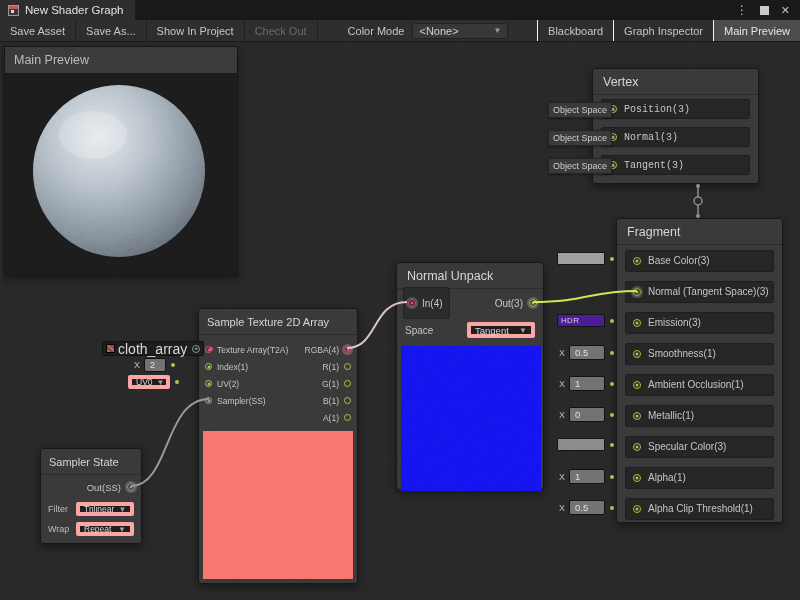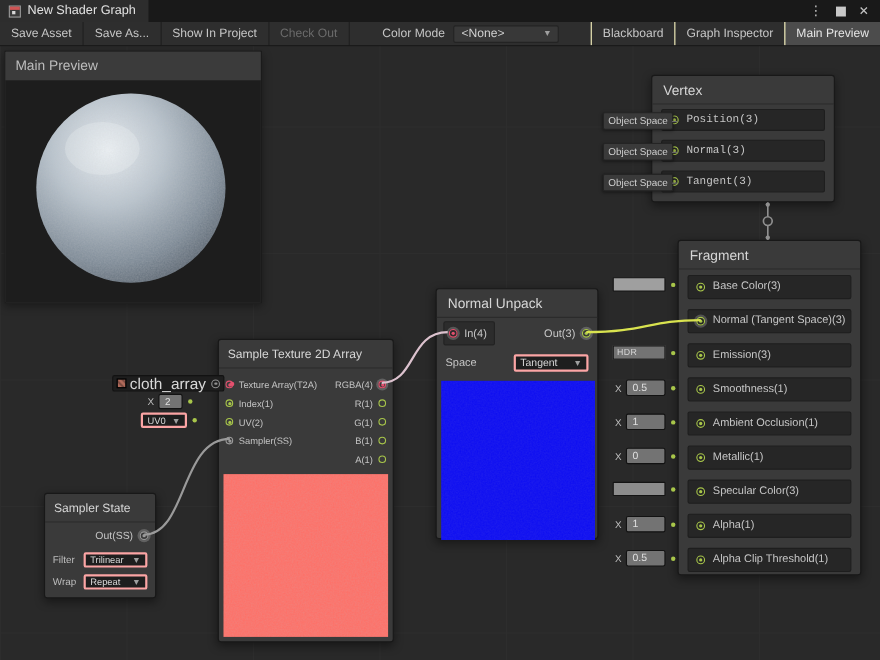"In(4)" .in-slot { height: 22px -> 32px }
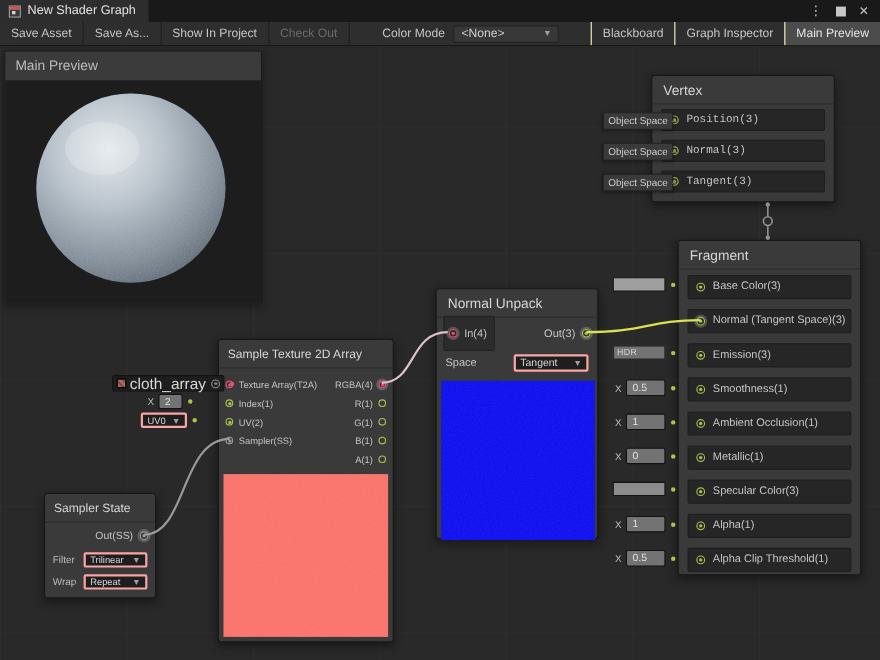"HDR" .hdrbox { background: #737373 -> #4c1d95 }
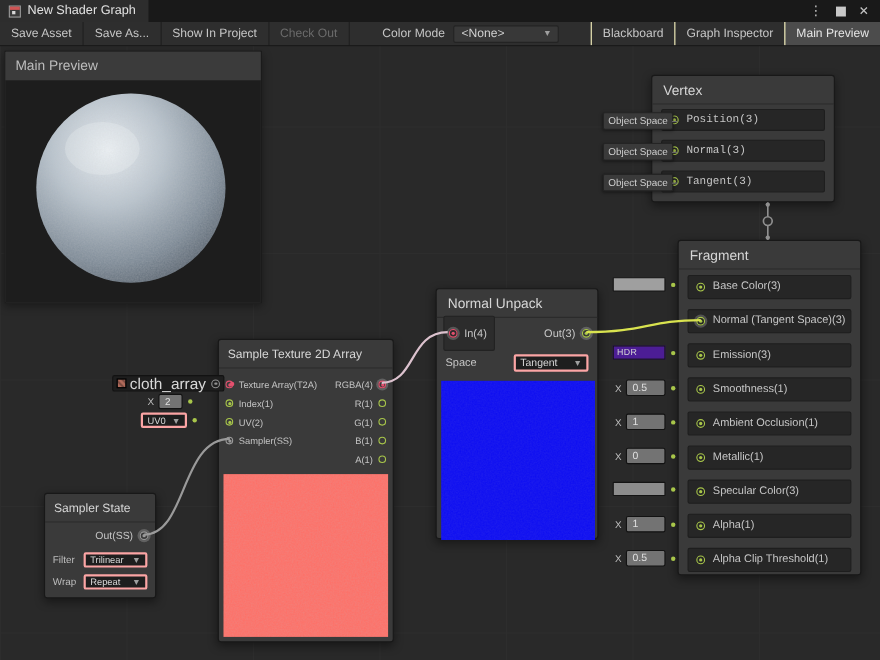"Tangent" .mini-drop { border: 2px solid #fca5a5 -> 4px solid #fca5a5 }
